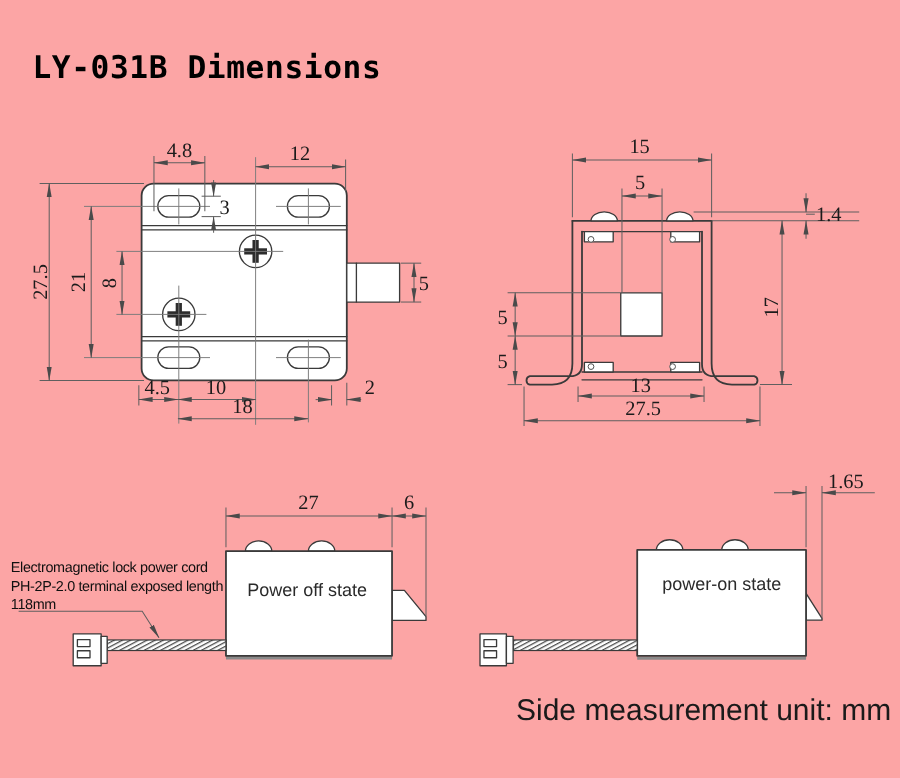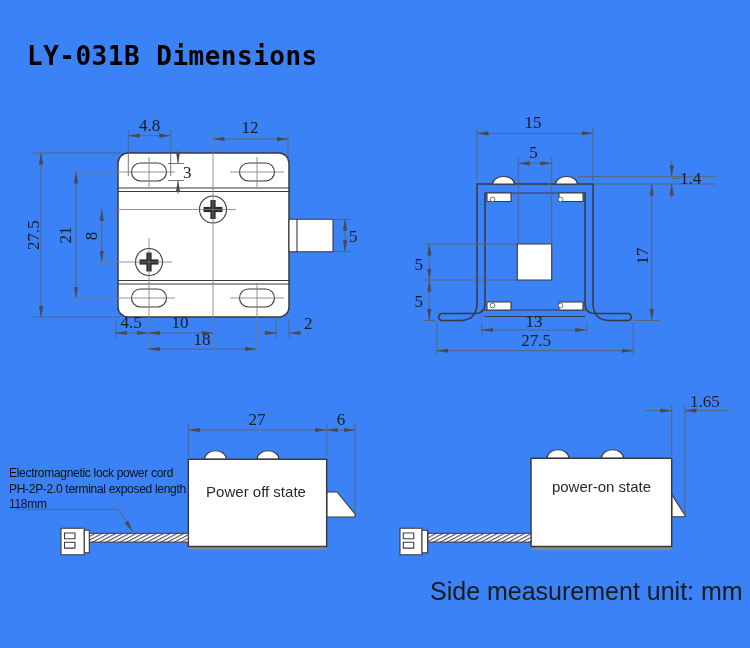"LY-031B Dimensions" #stage { background: #3b82f6 -> #fca5a5 }
